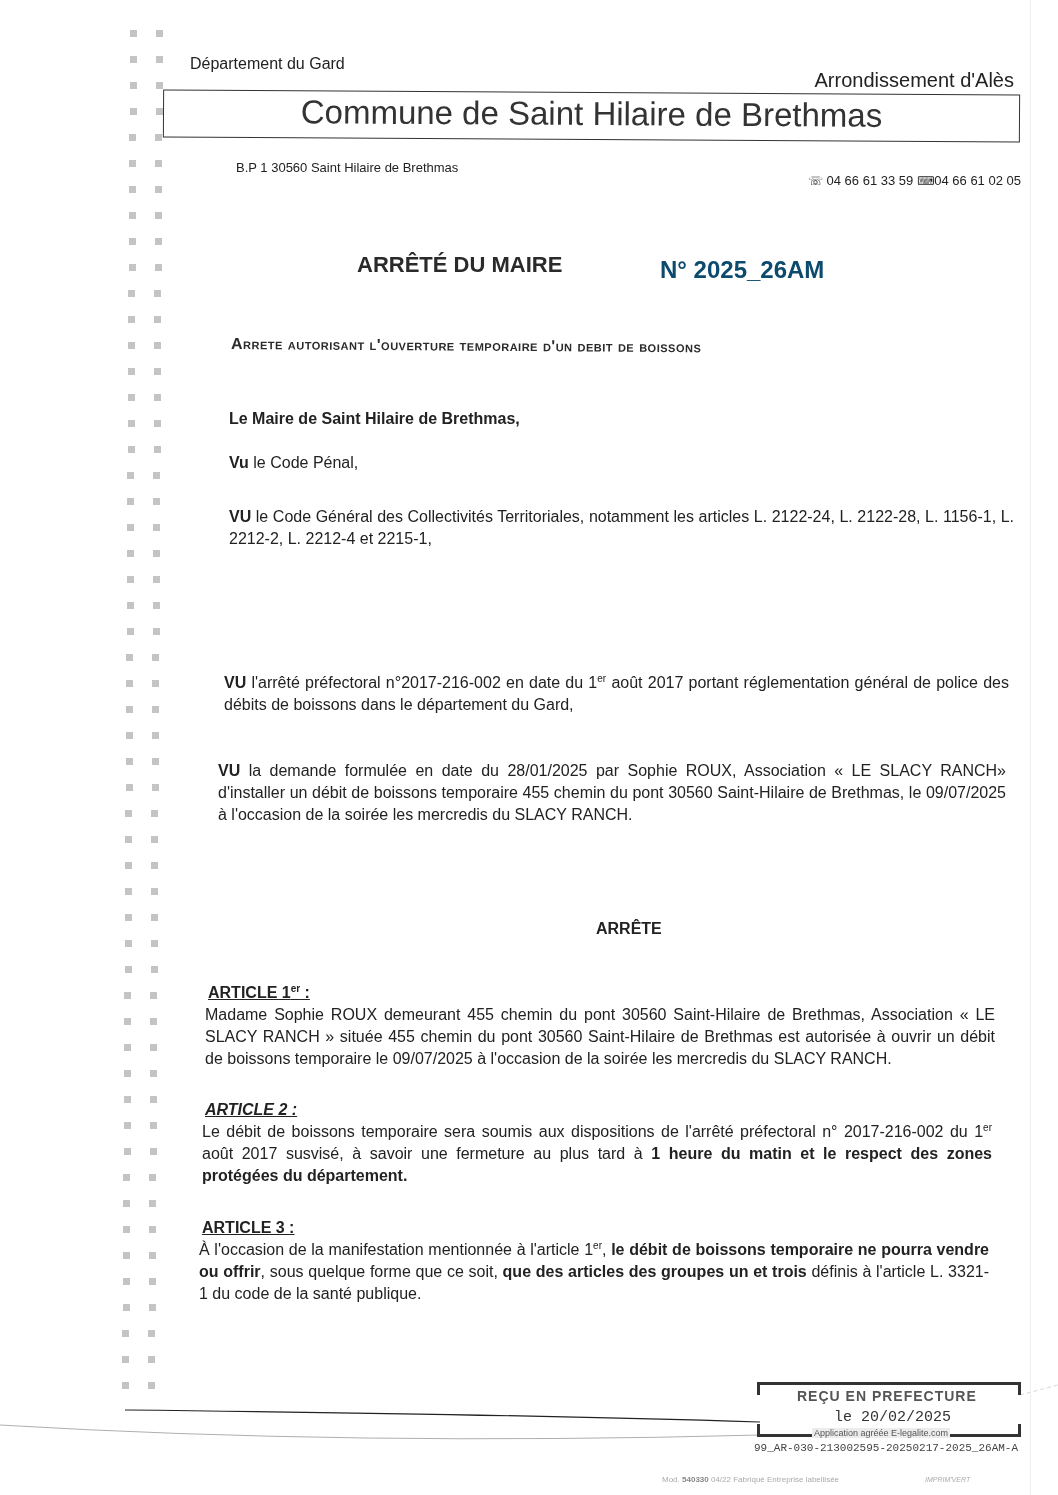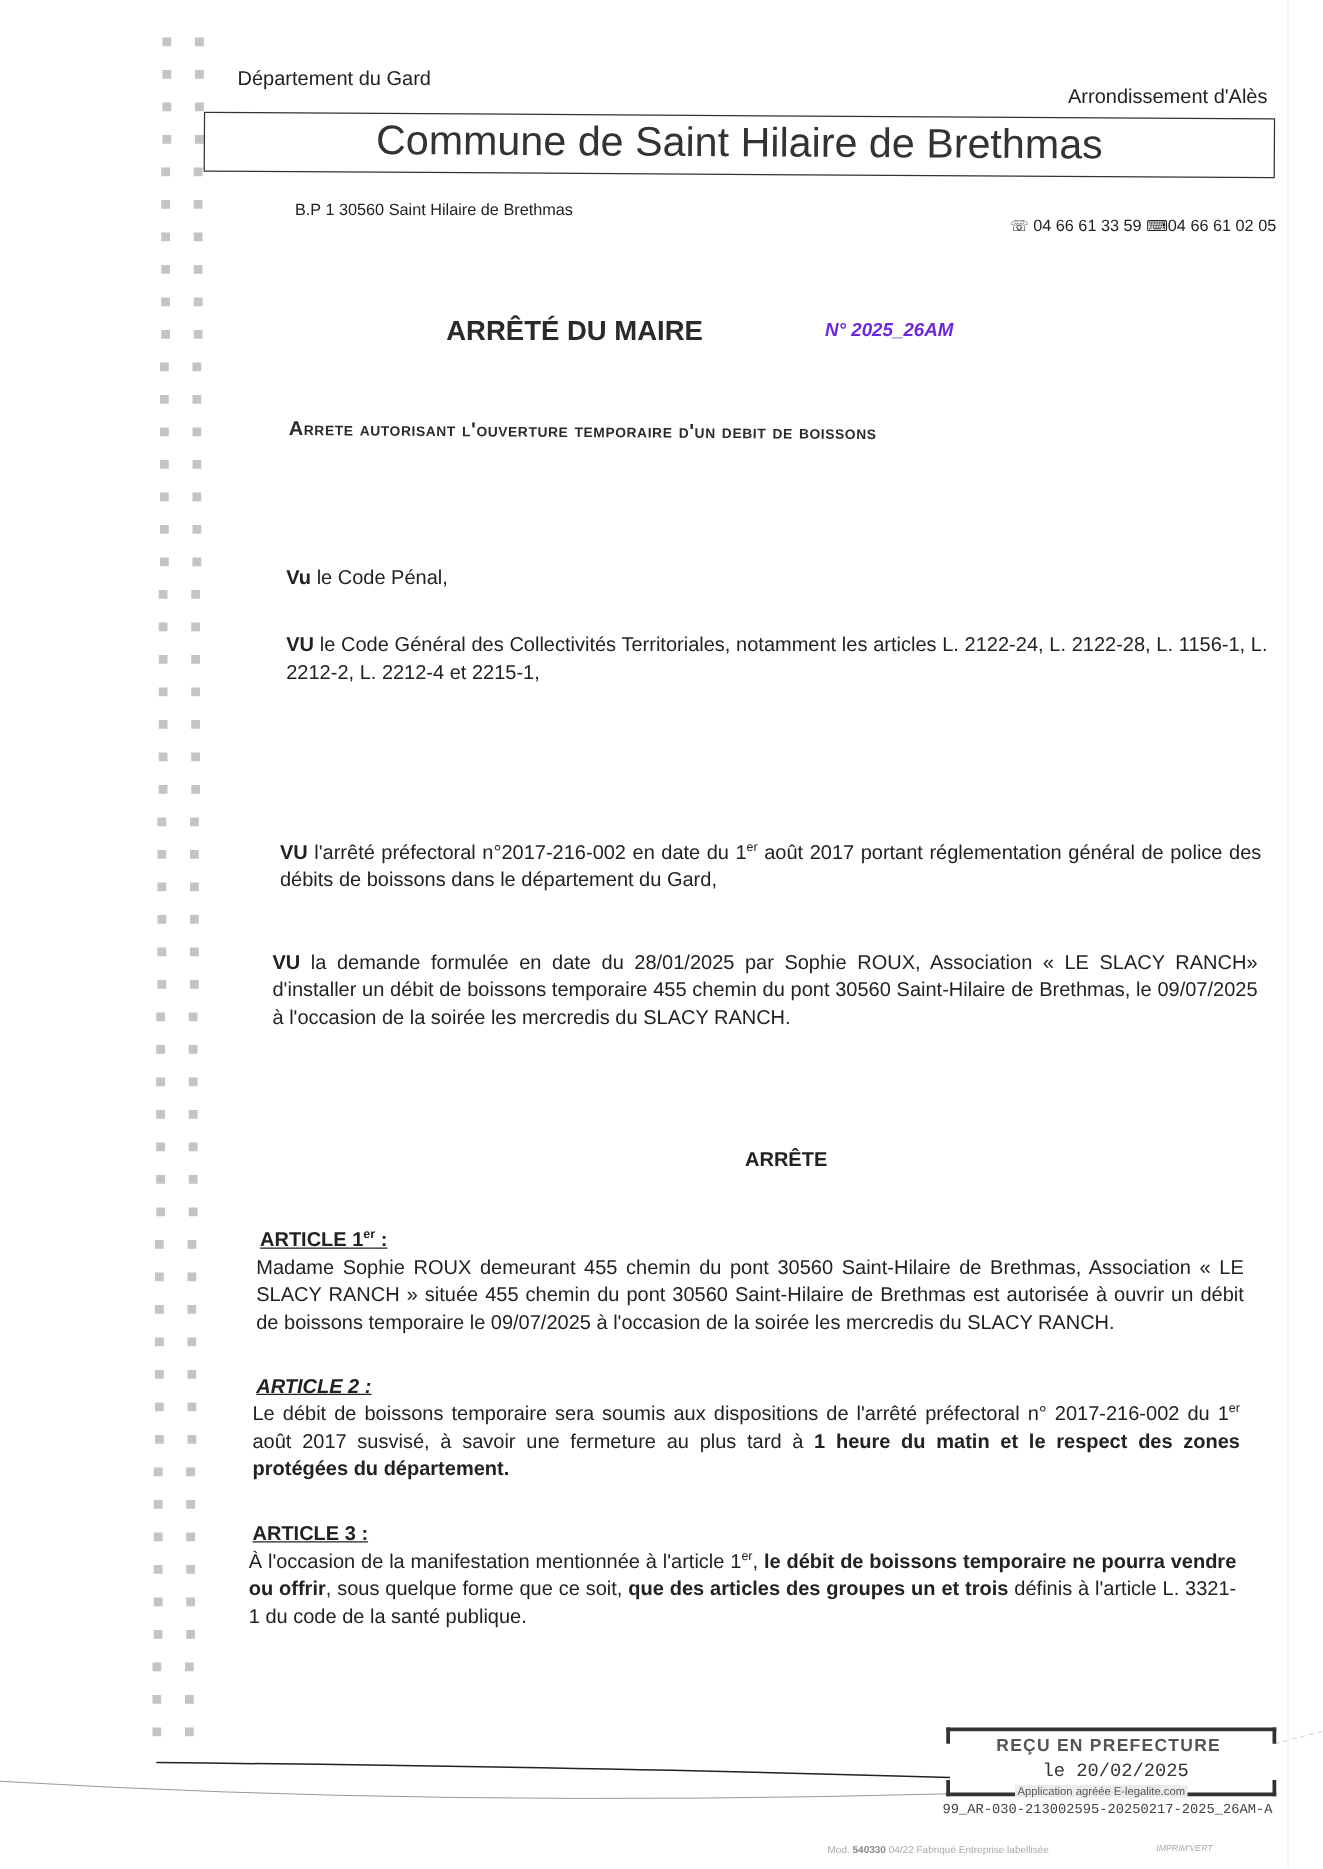"Arrondissement d'Alès" .arr { font-size: 16px -> 20px }
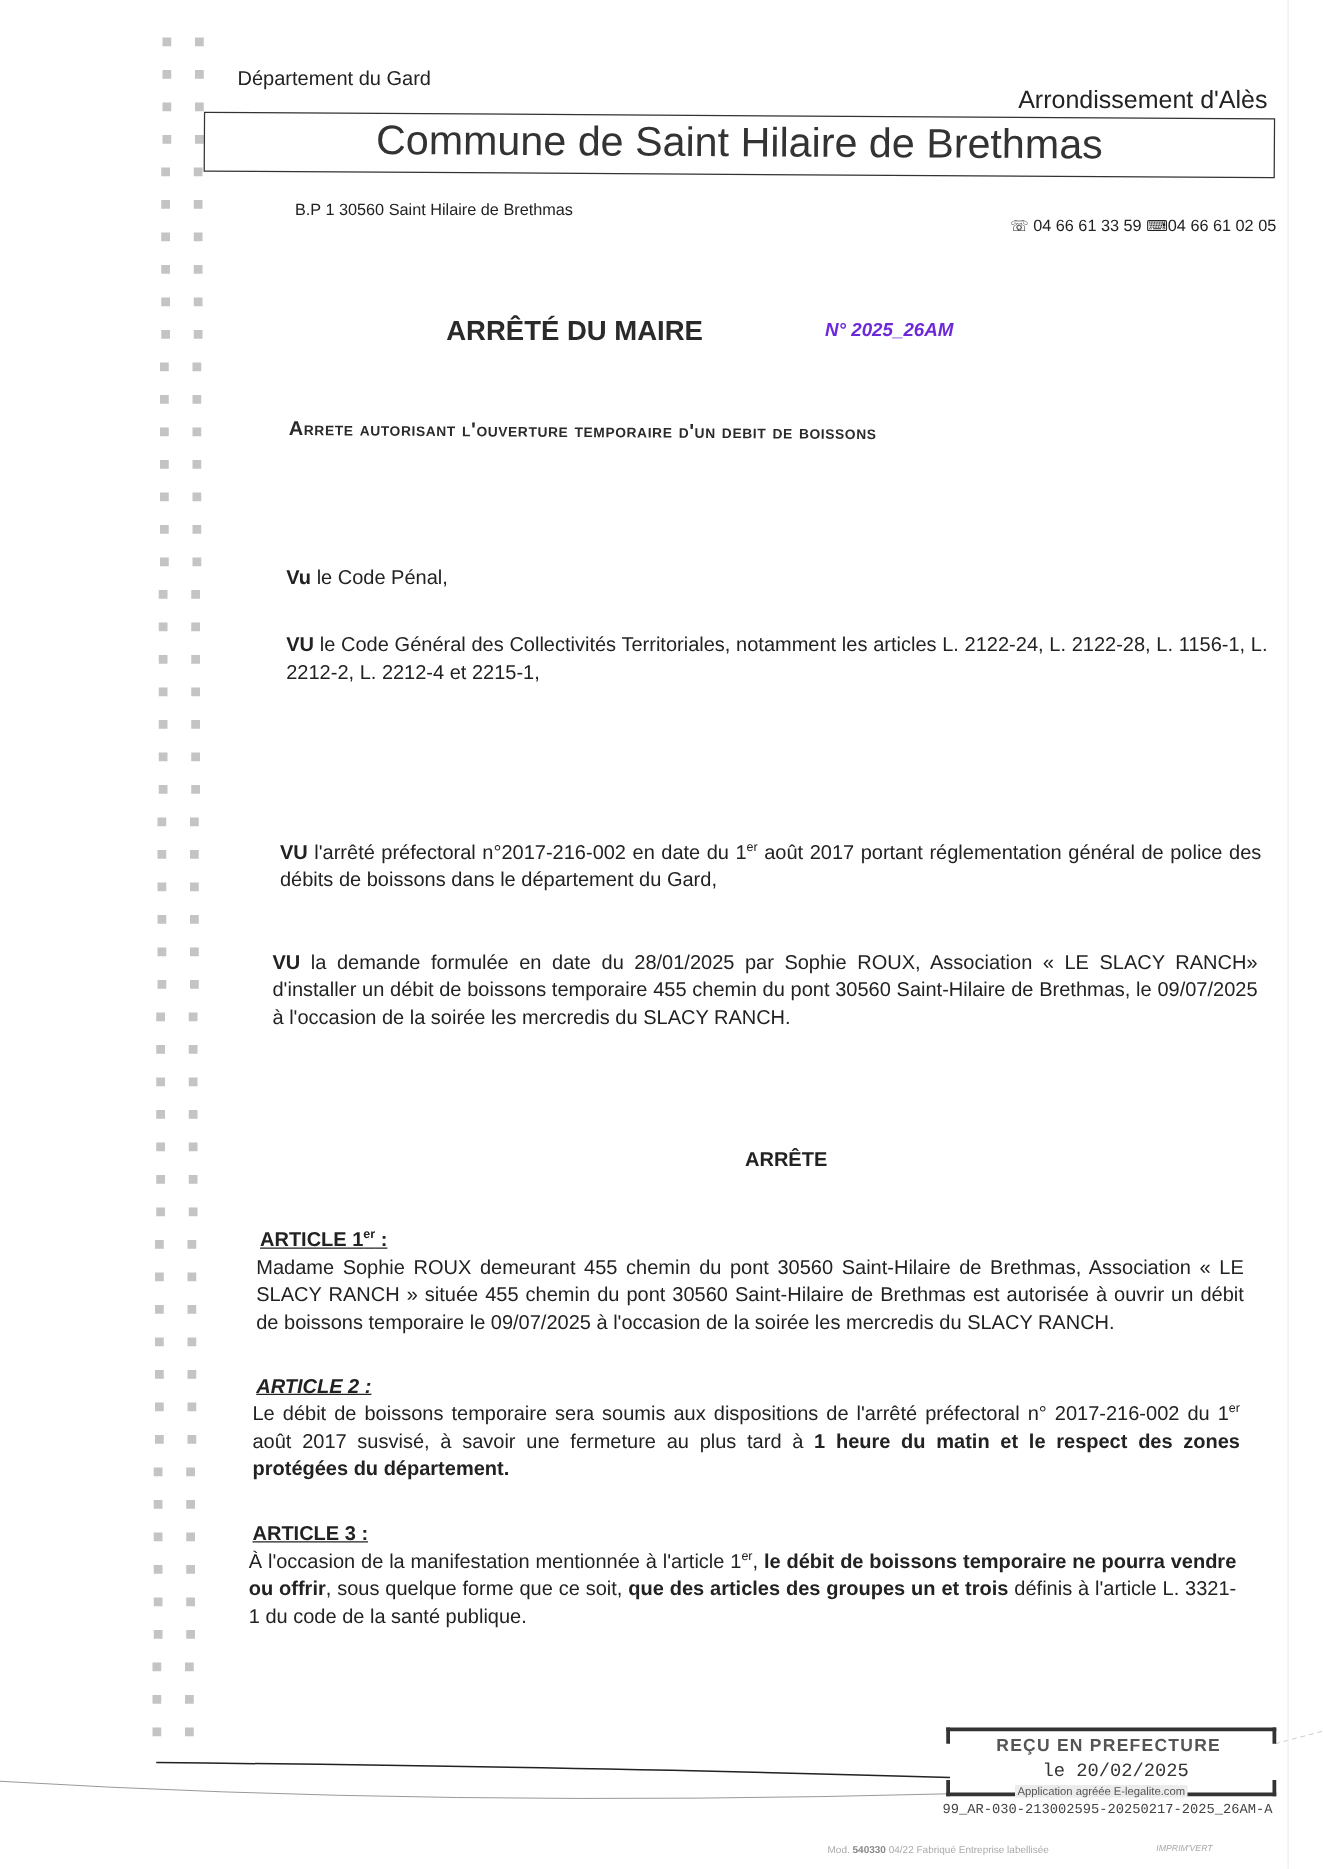"N° 2025_26AM" .arrete-num { color: #6d28d9 -> #0c4a6e; font-size: 15px -> 24px; font-style: italic -> none }
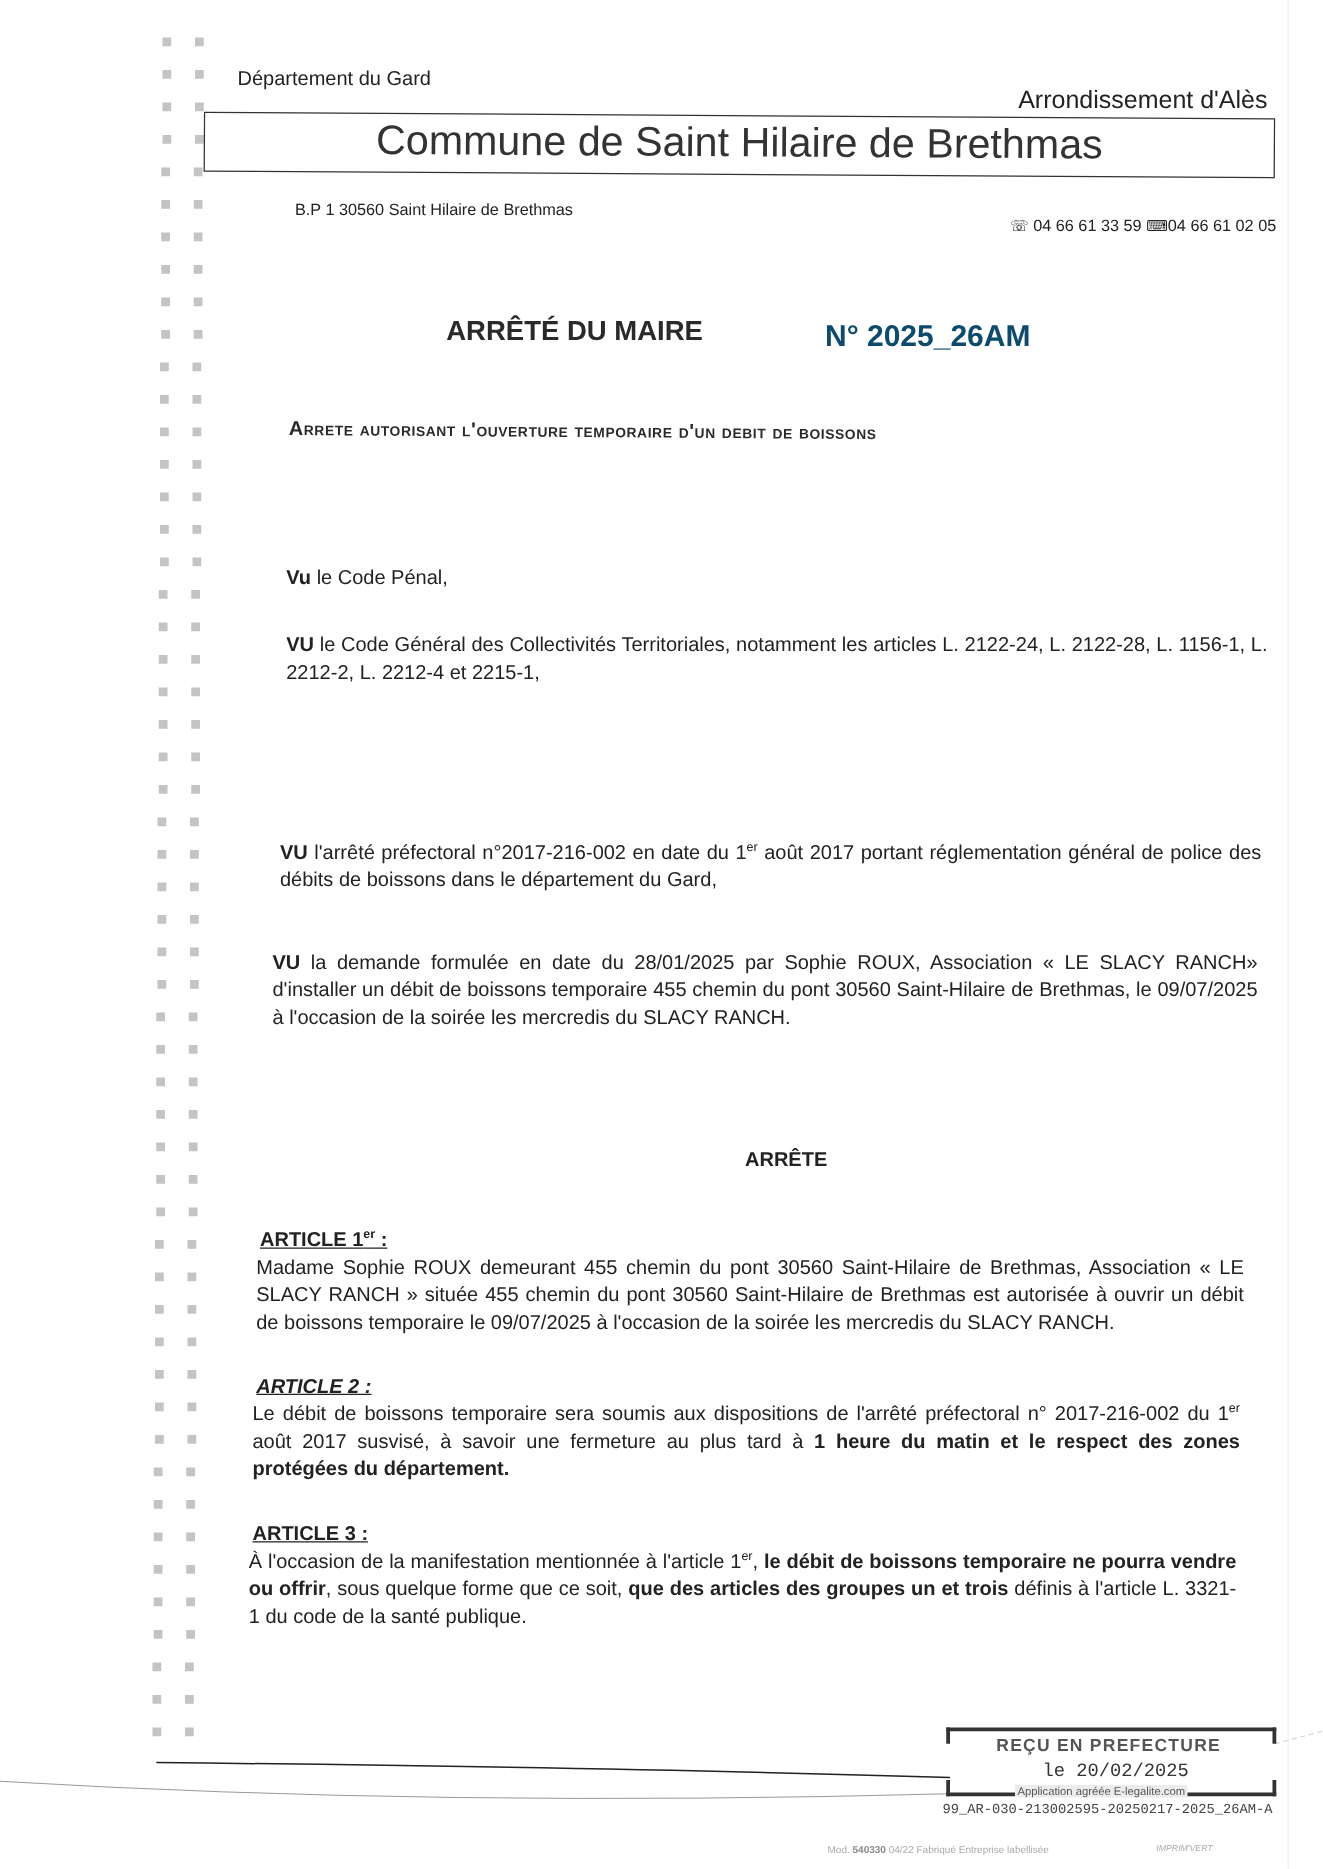"Le Maire de Saint Hilaire" div.p { html: none -> <div>Le Maire de Saint Hilaire de Brethmas,</div> }
